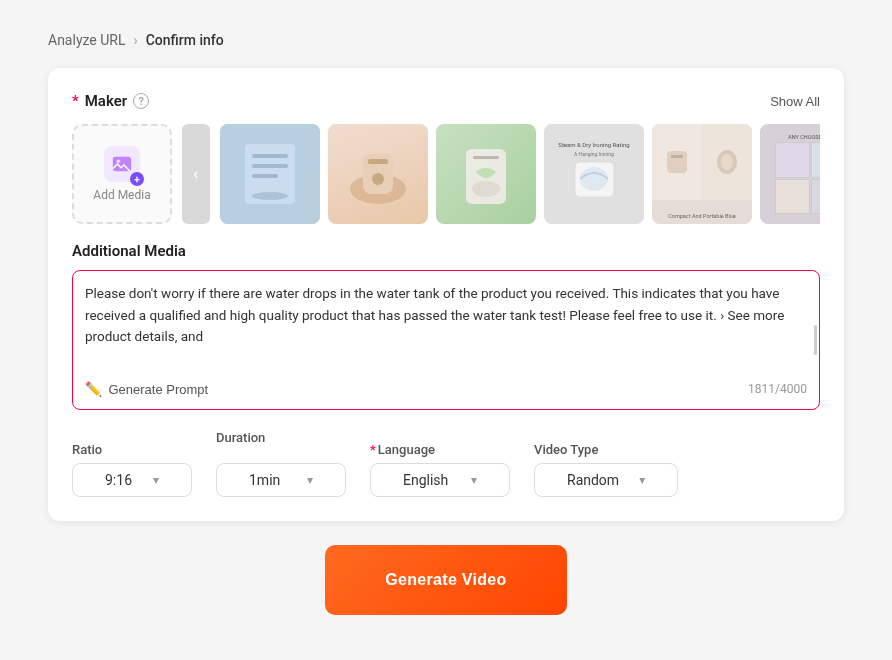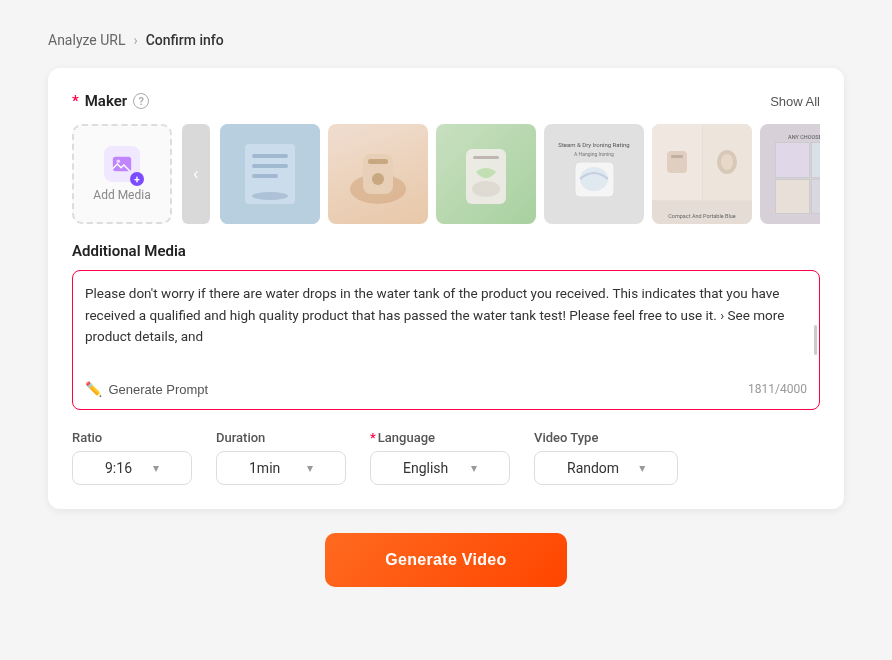"1min" .select-box.duration { margin-top: none -> 12px }
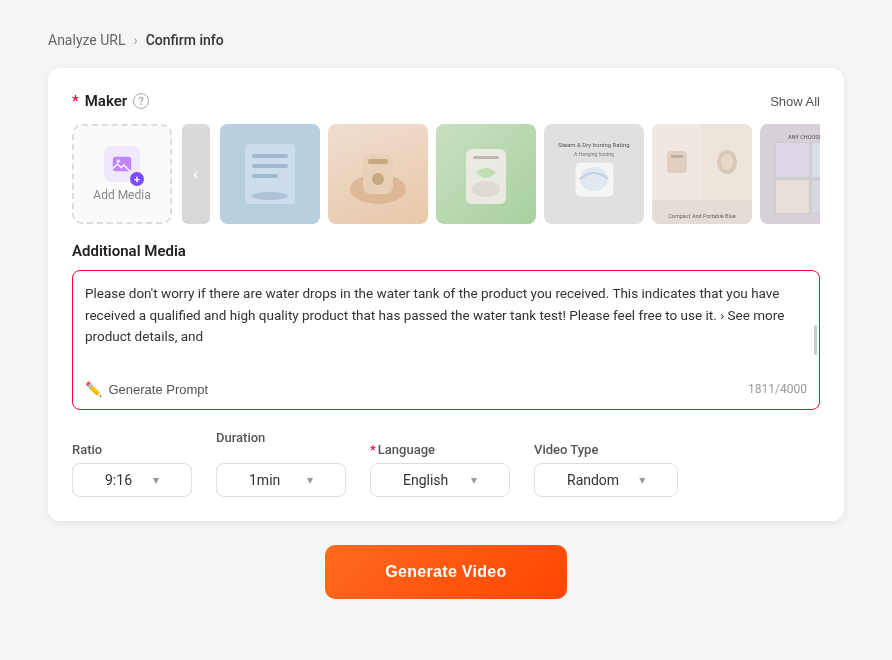"Generate Video" .generate-video-btn { padding: 18px 60px -> 26px 60px }
